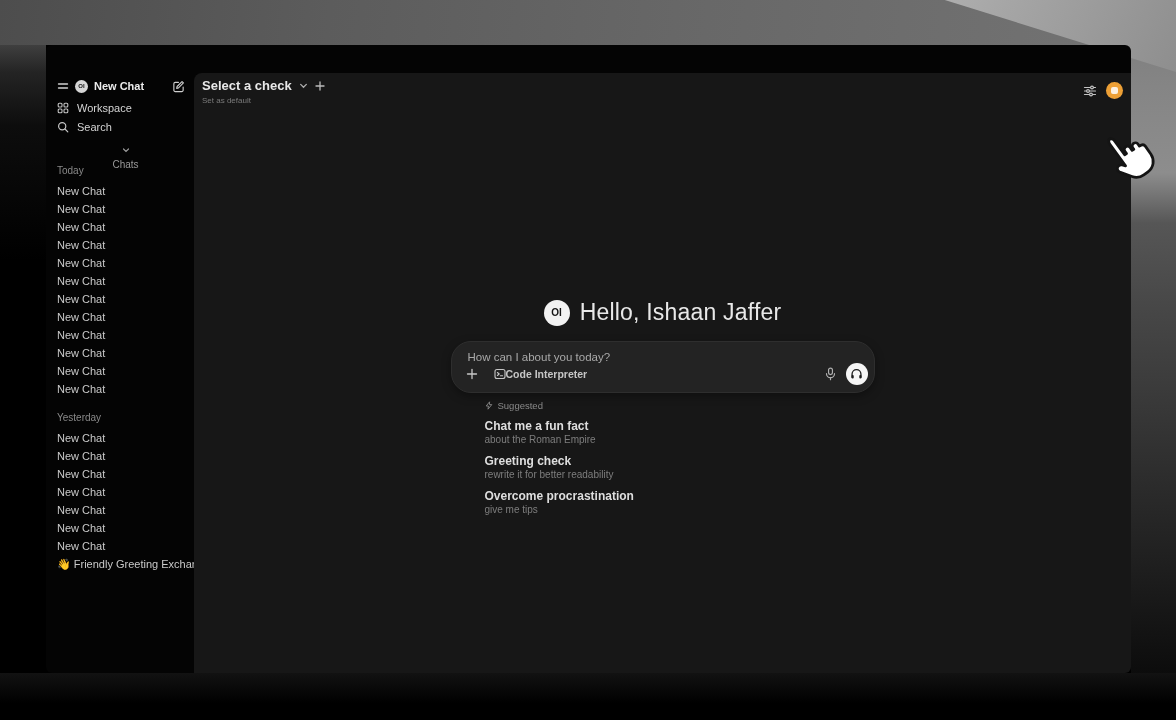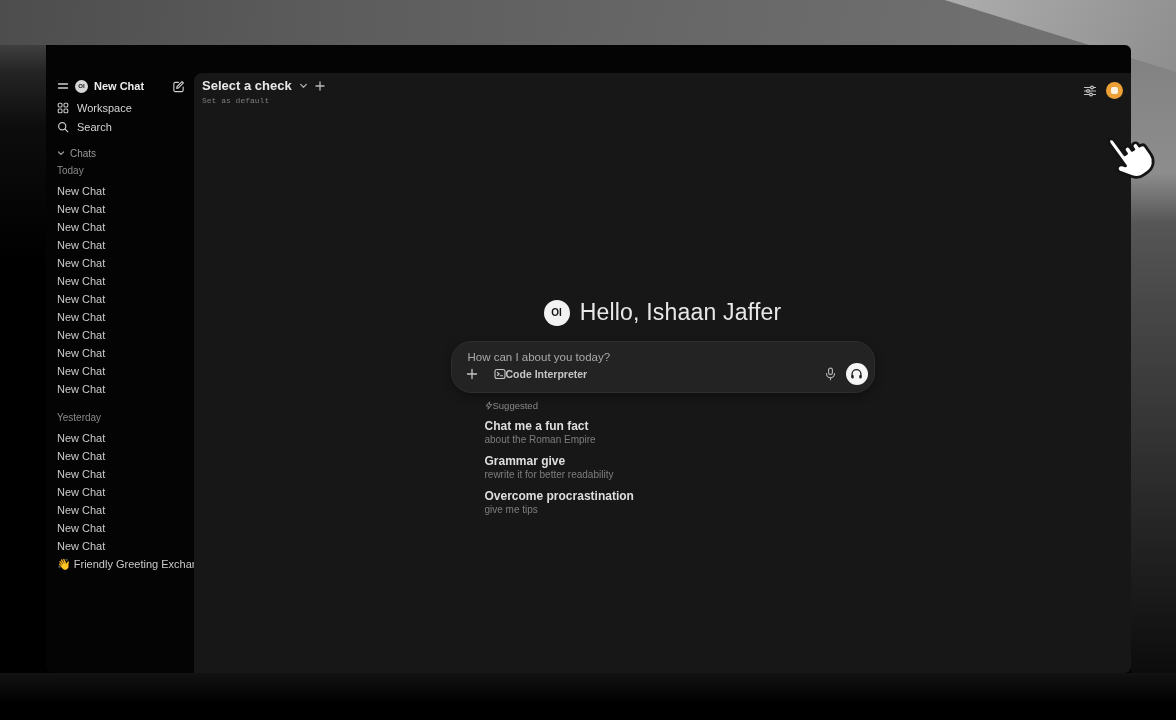"Set as default" .model-sub { font-family: Liberation Mono, monospace -> none }
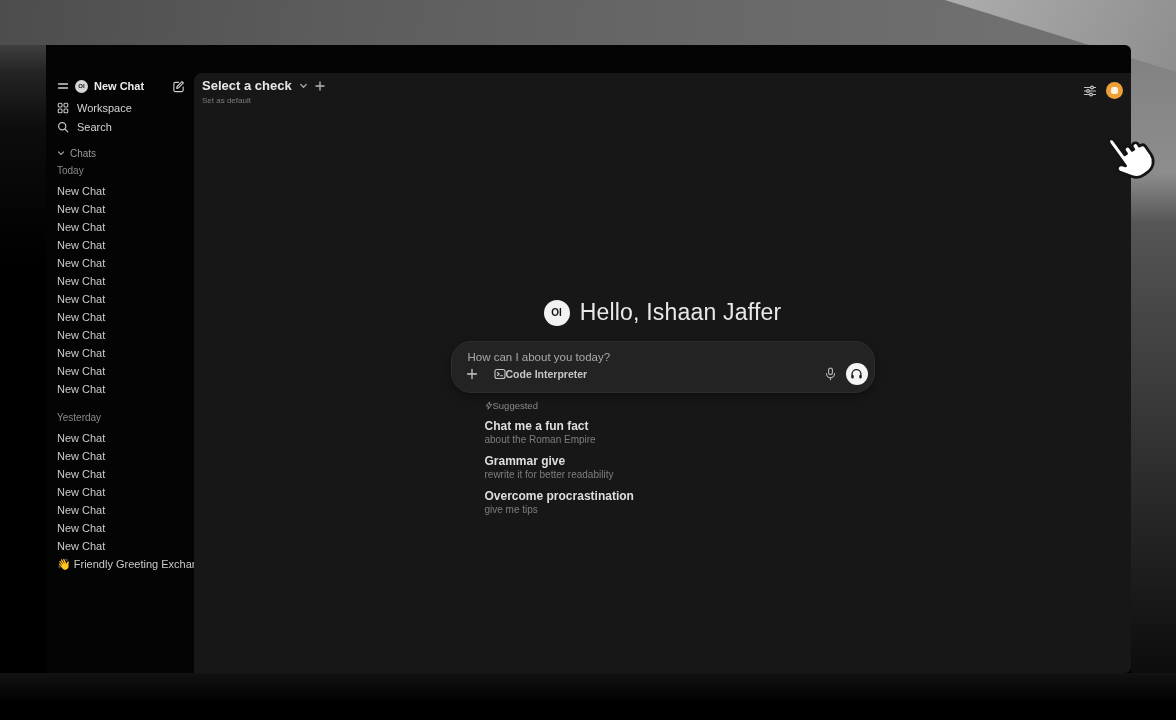"Chats" .sb-chats { flex-direction: none -> column }
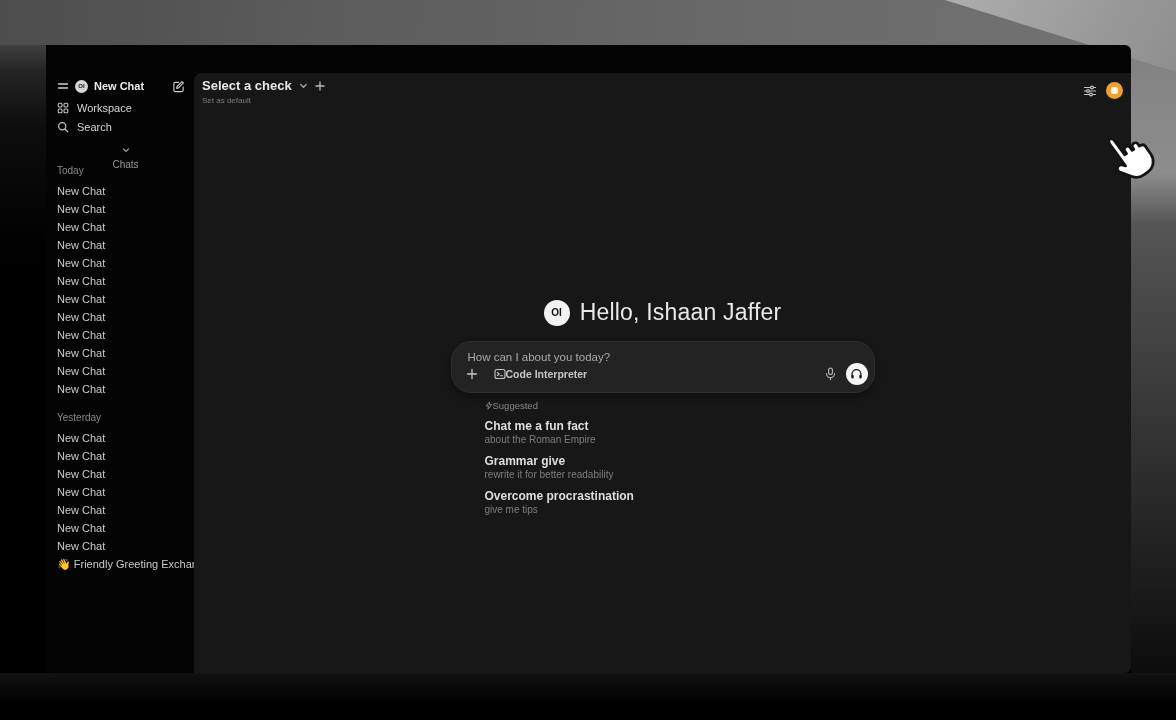"Suggested" .sg-head { gap: none -> 5px }
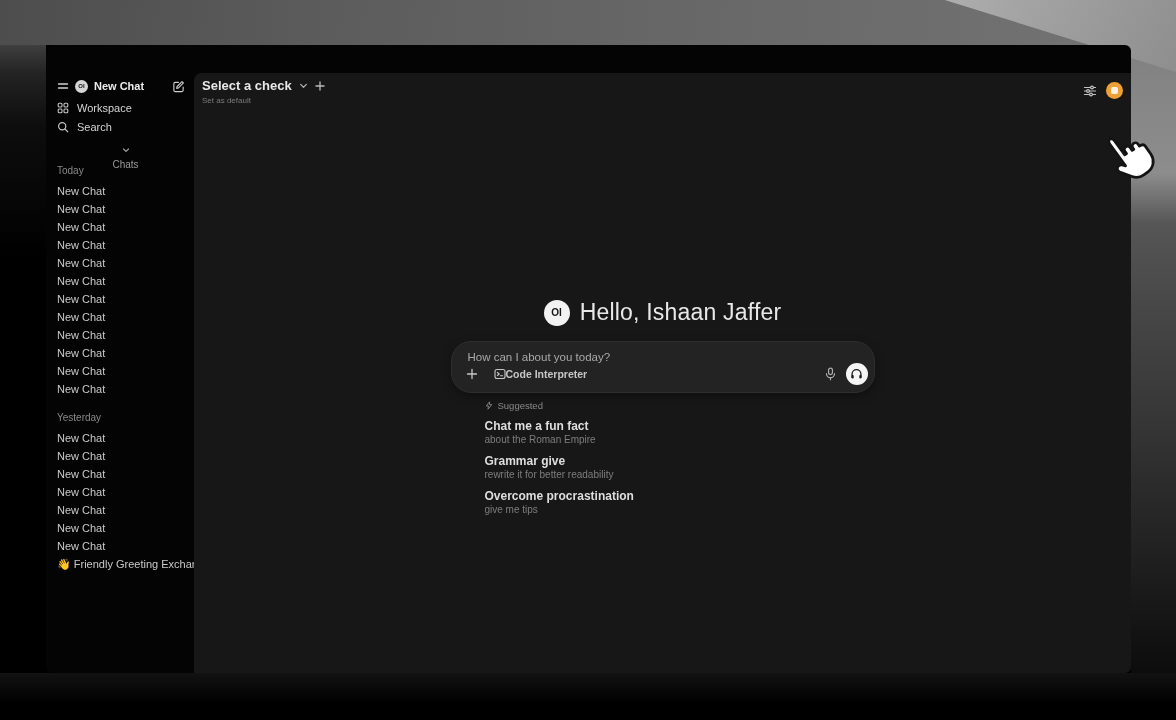"Grammar give" div.sg-title { text: Grammar give -> Greeting check }
